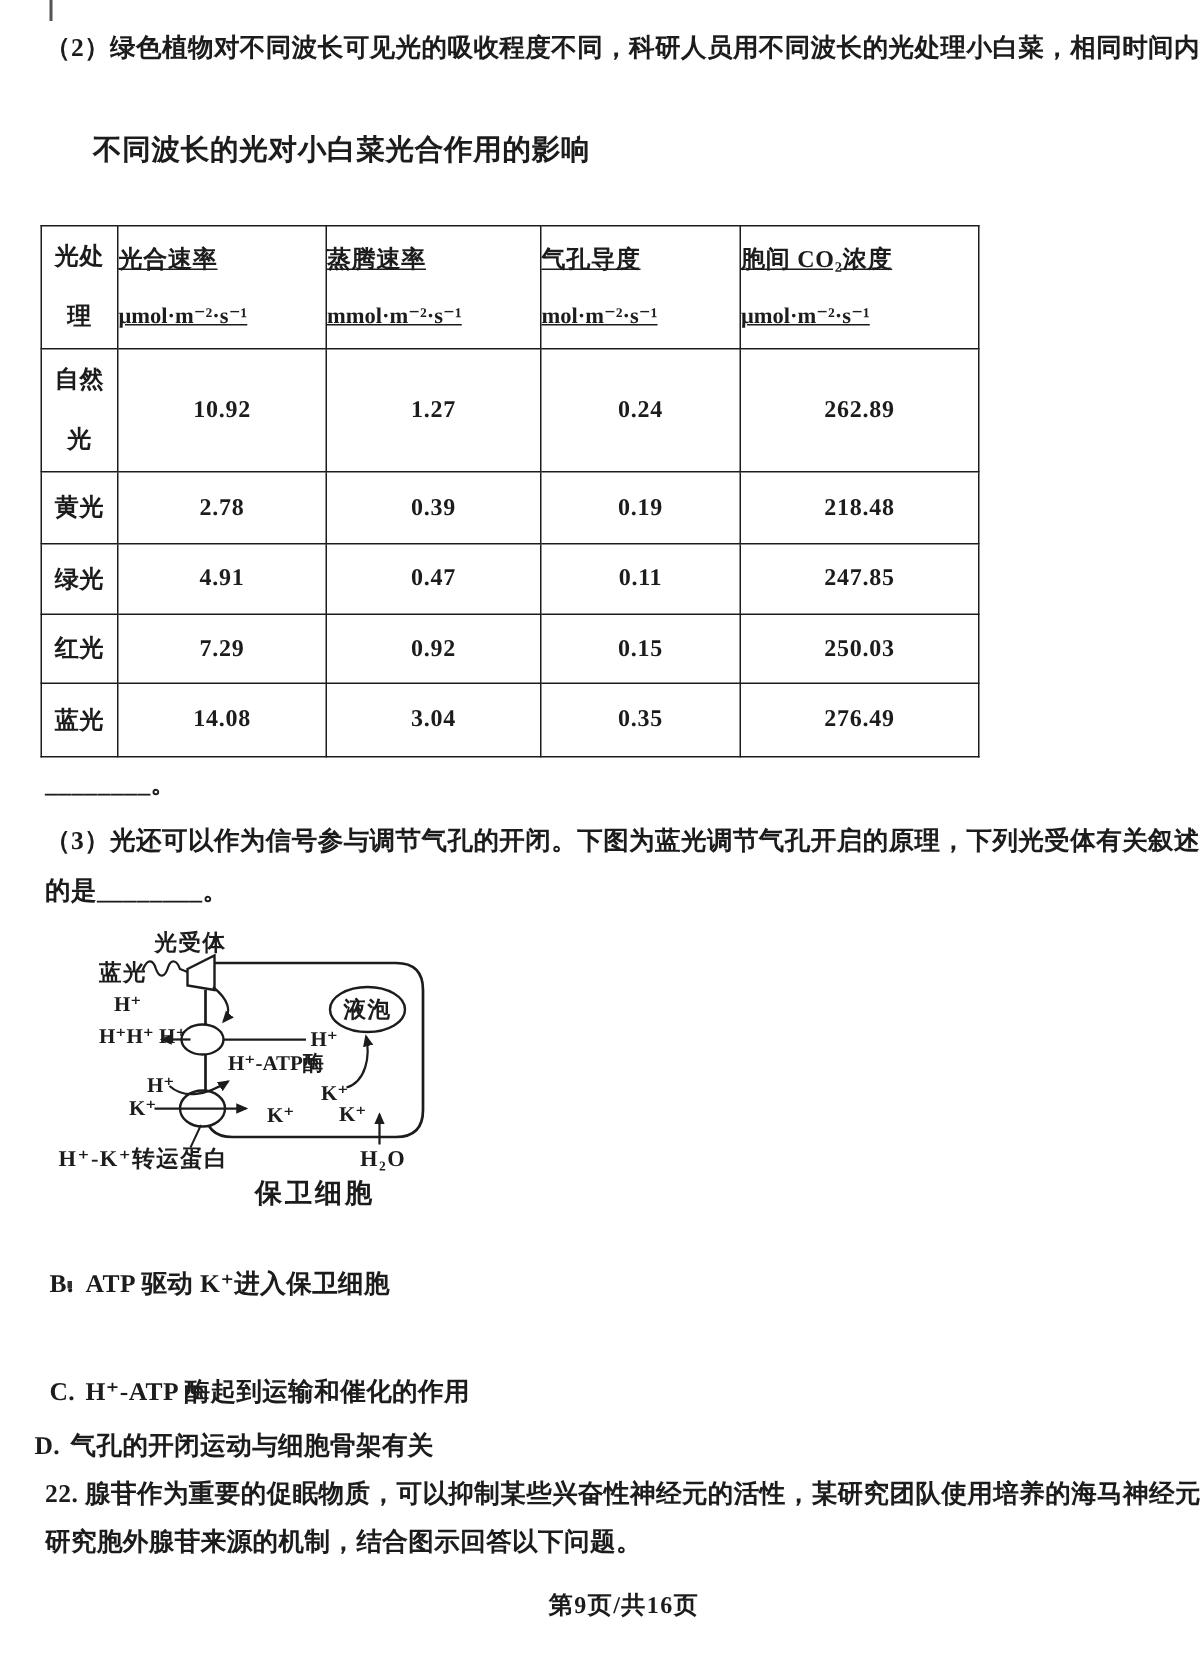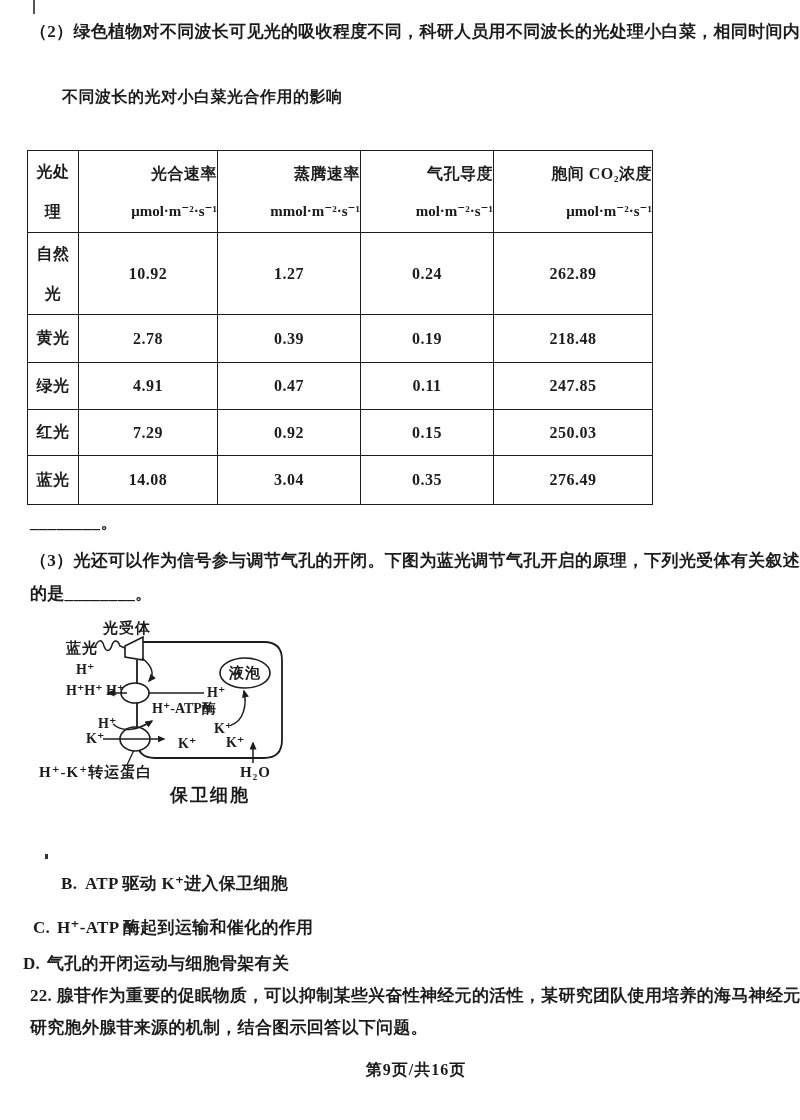"不同波长的光对小白菜光合作用的影响" .caption { font-size: 16px -> 19px }
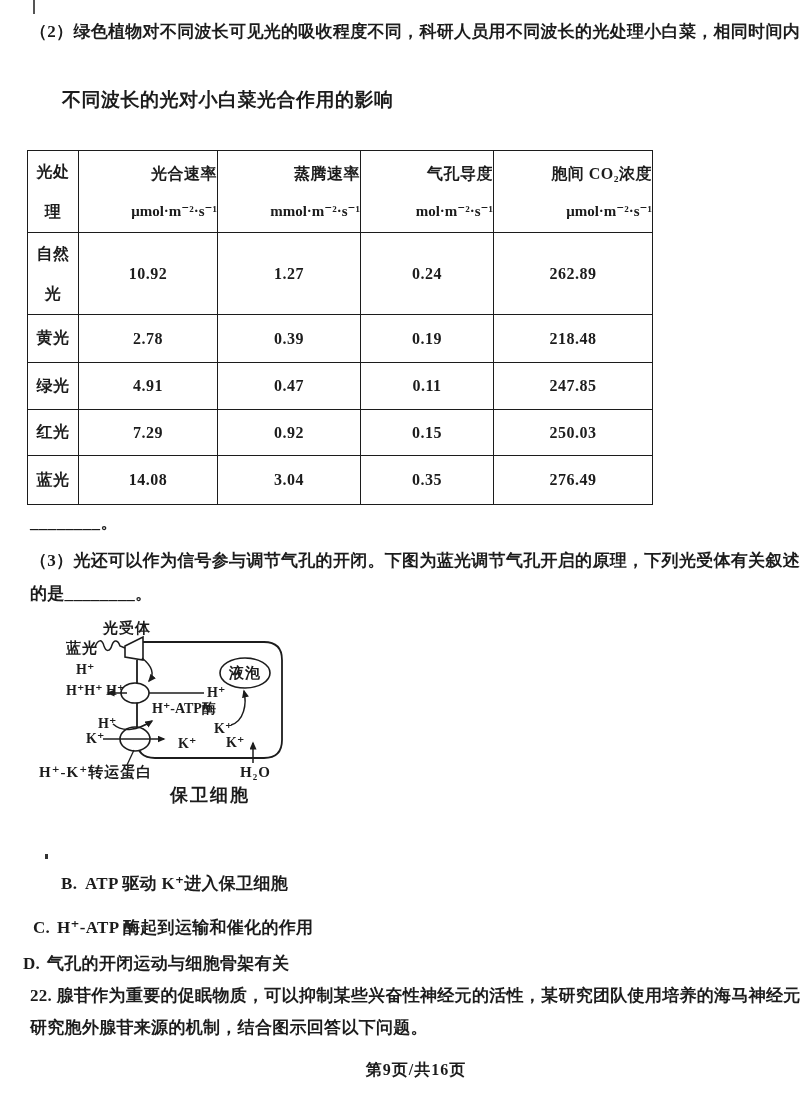"光合速率" .hcell { align-items: flex-end -> flex-start; text-decoration: none -> underline }
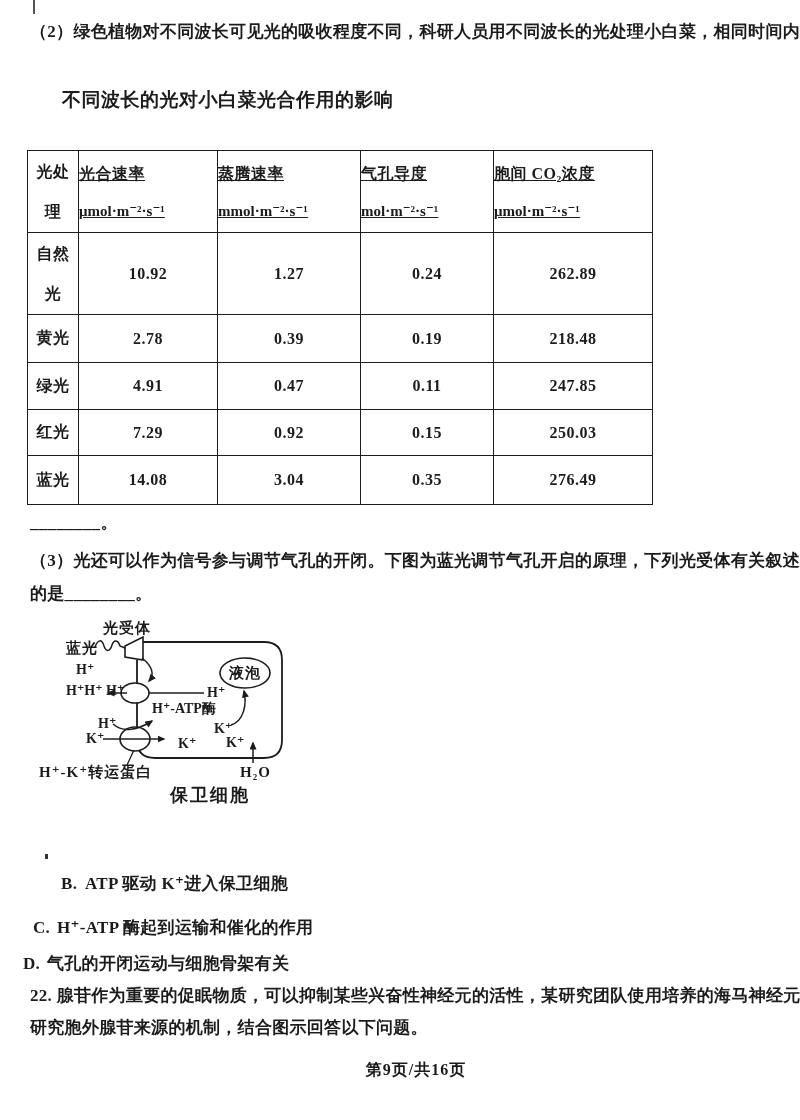"B. ATP 驱动 K⁺进入保卫细胞" div.abs { margin-left: 28px -> none; top: 872px -> 844px }
